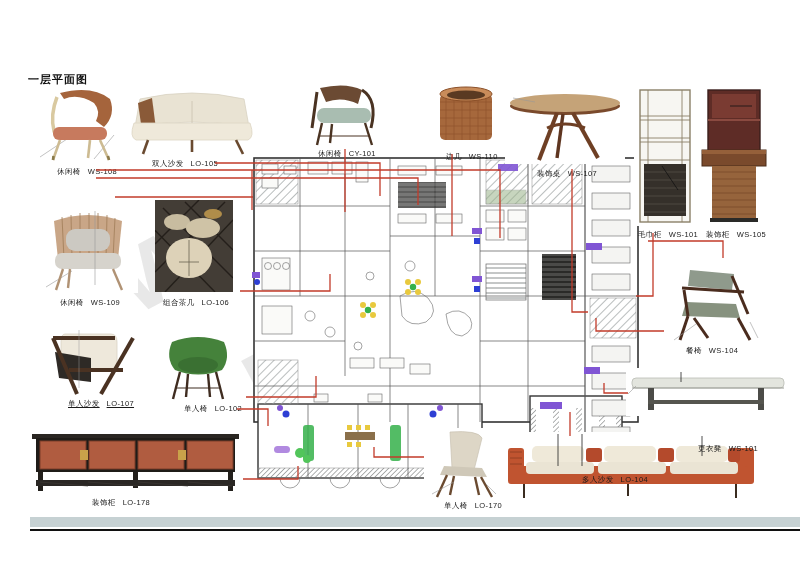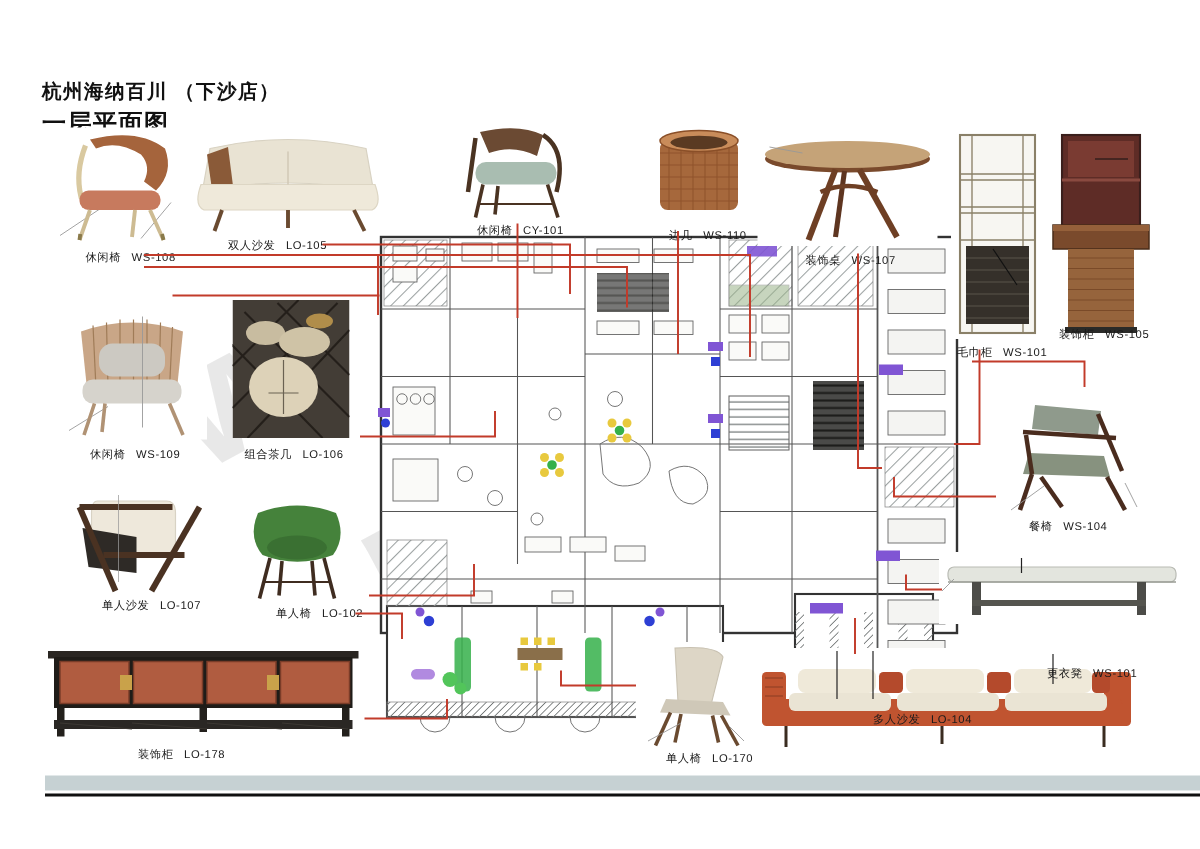"杭州海纳百川 （下沙店）" div.title-line { html: <div>杭州海纳百川 （下沙店）</div> -> none }
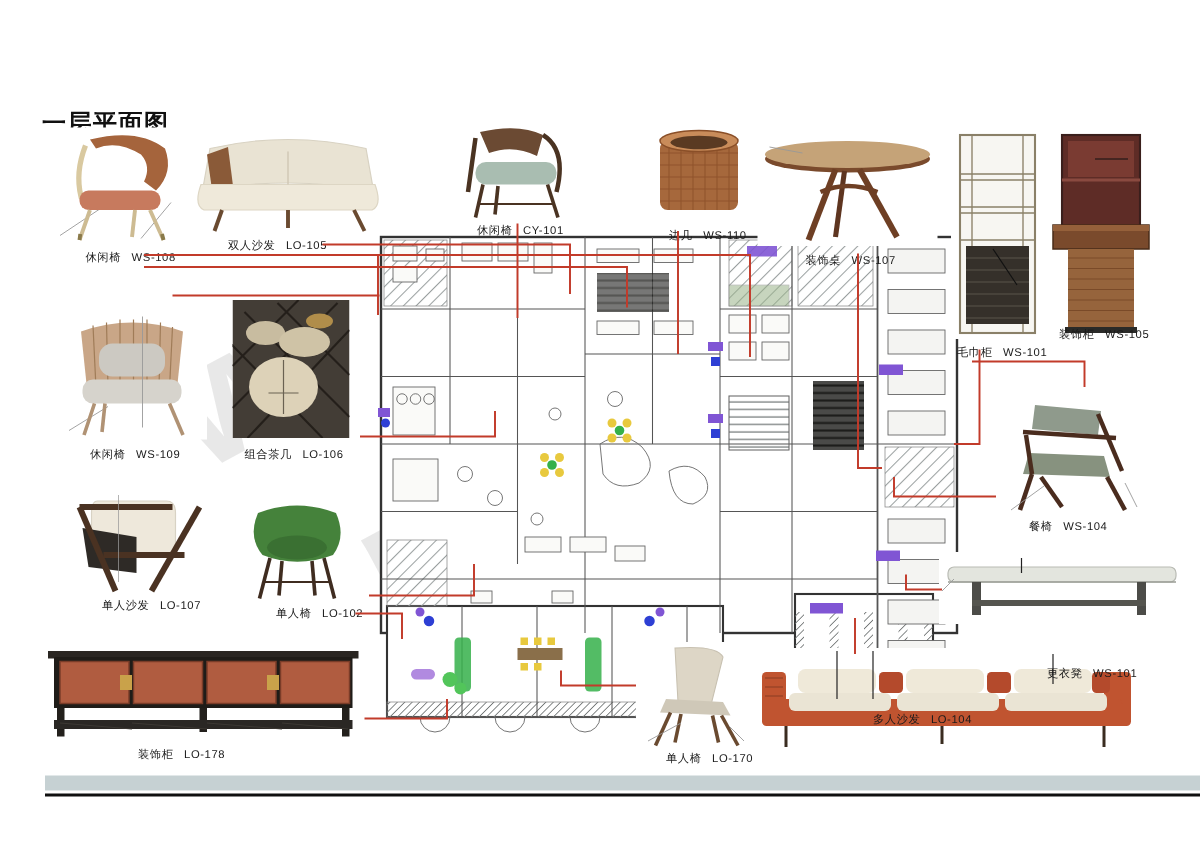"一层平面图" .t2 { font-size: 16px -> 11px }
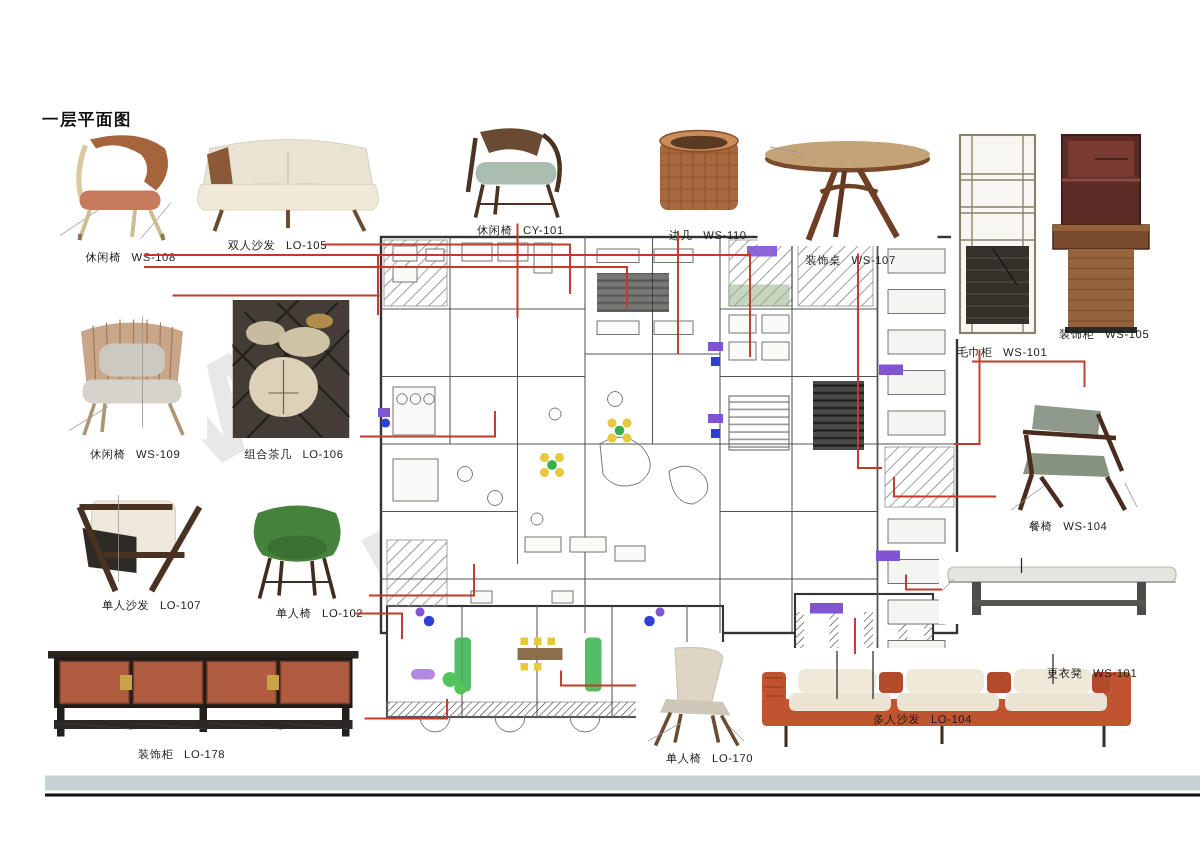"装饰柜 WS-105" div.cap { top: 218px -> 230px }
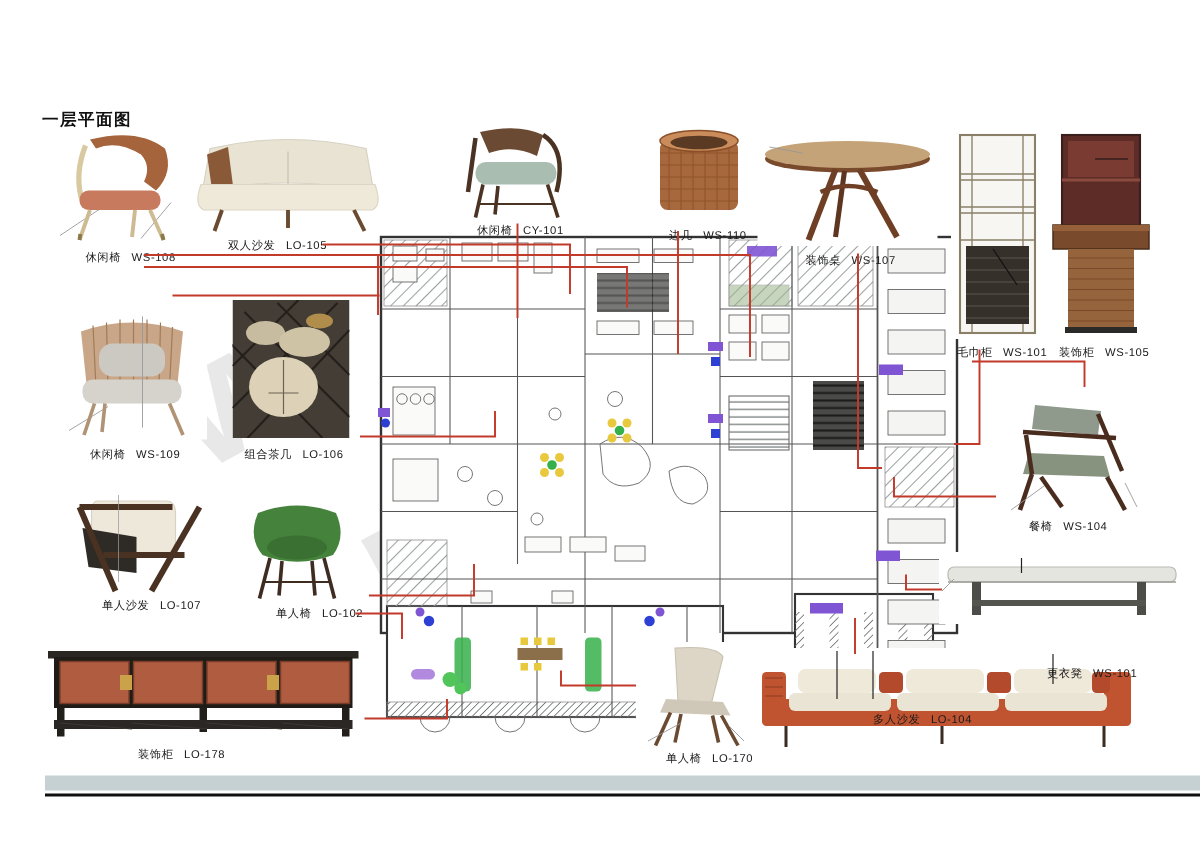"单人沙发 LO-107" div.cap { text-decoration: none -> underline }
